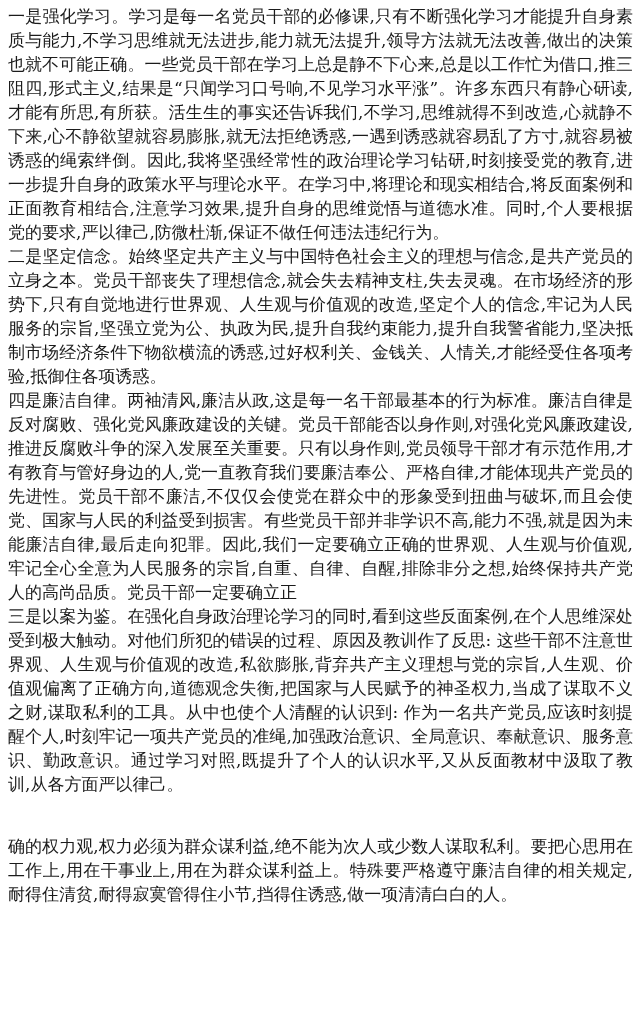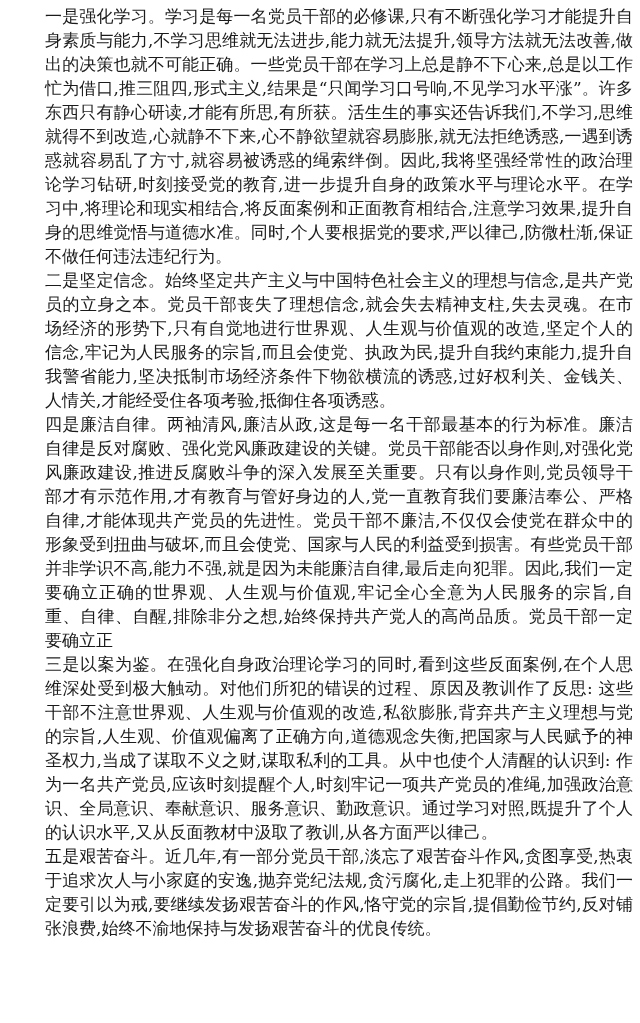"一是强化学习。学习是每一名党员干部的必修课,只有不断强化学习才能提升自身素质与能" .doc-page { margin-left: 37px -> none }
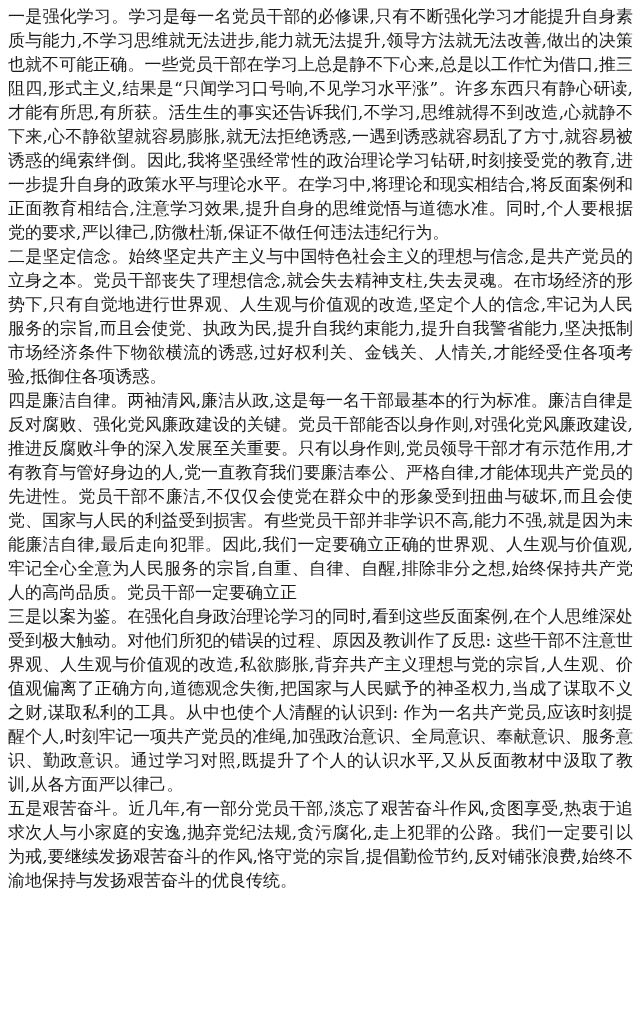"二是坚定信念。始终坚定共产主义与中国特色社会主义的理想与信念,是共产党员的立身之" p.doc-paragraph { text: ,而且会使党 -> ,坚强立党为公 }
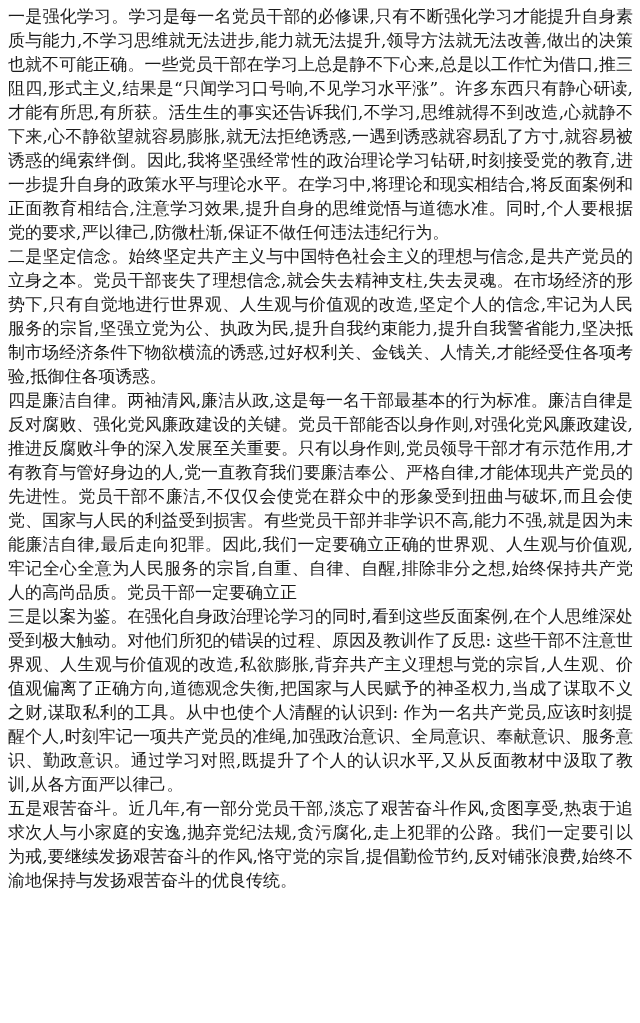"确的权力观,权力必须为群众谋利益,绝不能为次人或少数人谋取私利。要把心思用在工作" p.doc-paragraph { html: none -> <p>确的权力观,权力必须为群众谋利益,绝不能为次人或少数人谋取私利。要把心思用在工作上,用在干事业上,用在为群众谋利益上。特殊要严格遵守廉洁自律的相关规定,耐得住清贫,耐得寂寞管得住小节,挡得住诱惑,做一项清清白白的人。</p> }
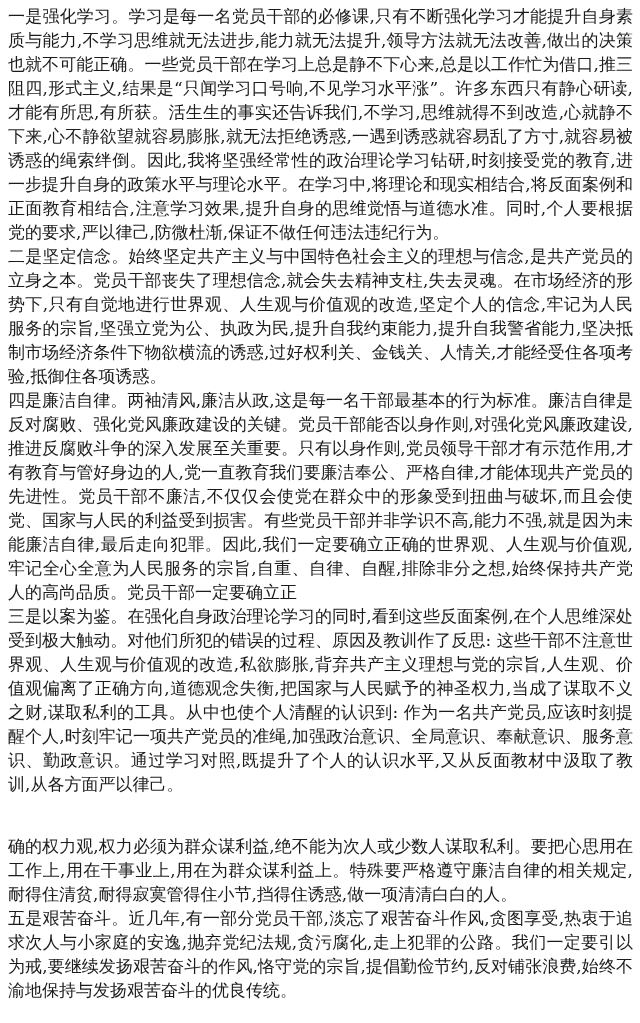"五是艰苦奋斗。近几年,有一部分党员干部,淡忘了艰苦奋斗作风,贪图享受,热衷于追求" p.doc-paragraph { html: <p>五是艰苦奋斗。近几年,有一部分党员干部,淡忘了艰苦奋斗作风,贪图享受,热衷于追求次人与小家庭的安逸,抛弃党纪法规,贪污腐化,走上犯罪的公路。我们一定要引以为戒,要继续发扬艰苦奋斗的作风,恪守党的宗旨,提倡勤俭节约,反对铺张浪费,始终不渝地保持与发扬艰苦奋斗的优良传统。</p> -> none }
